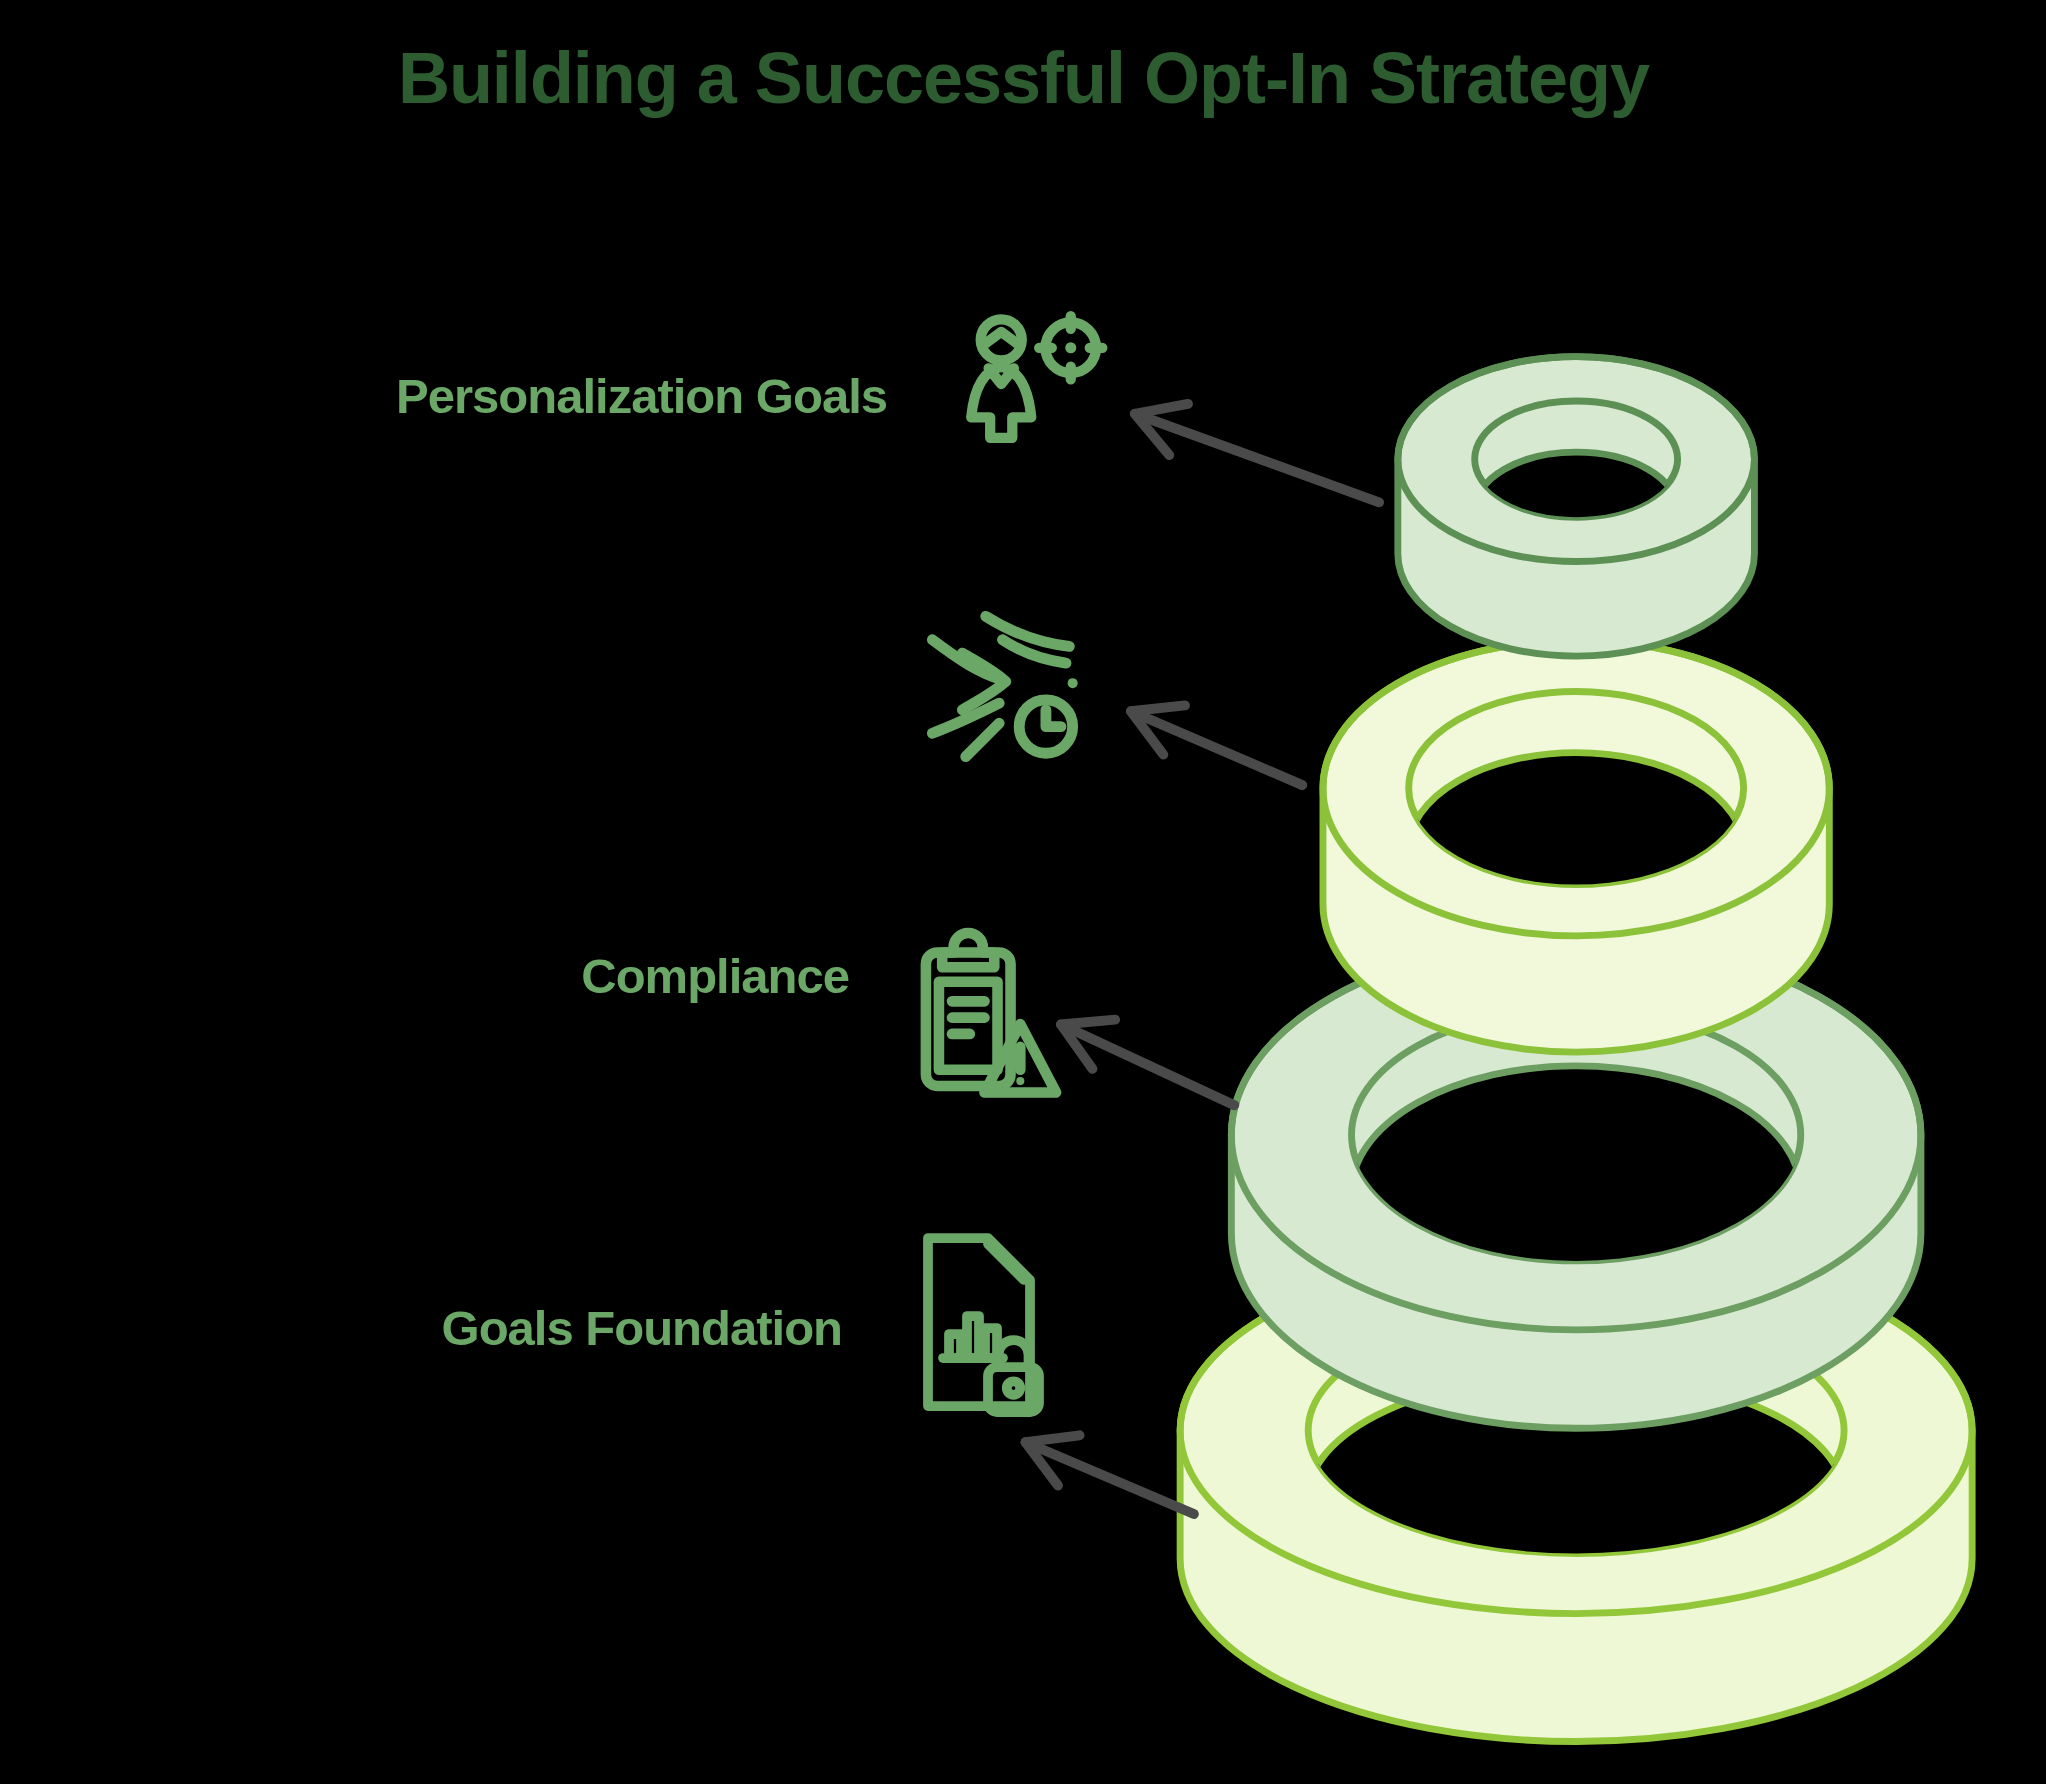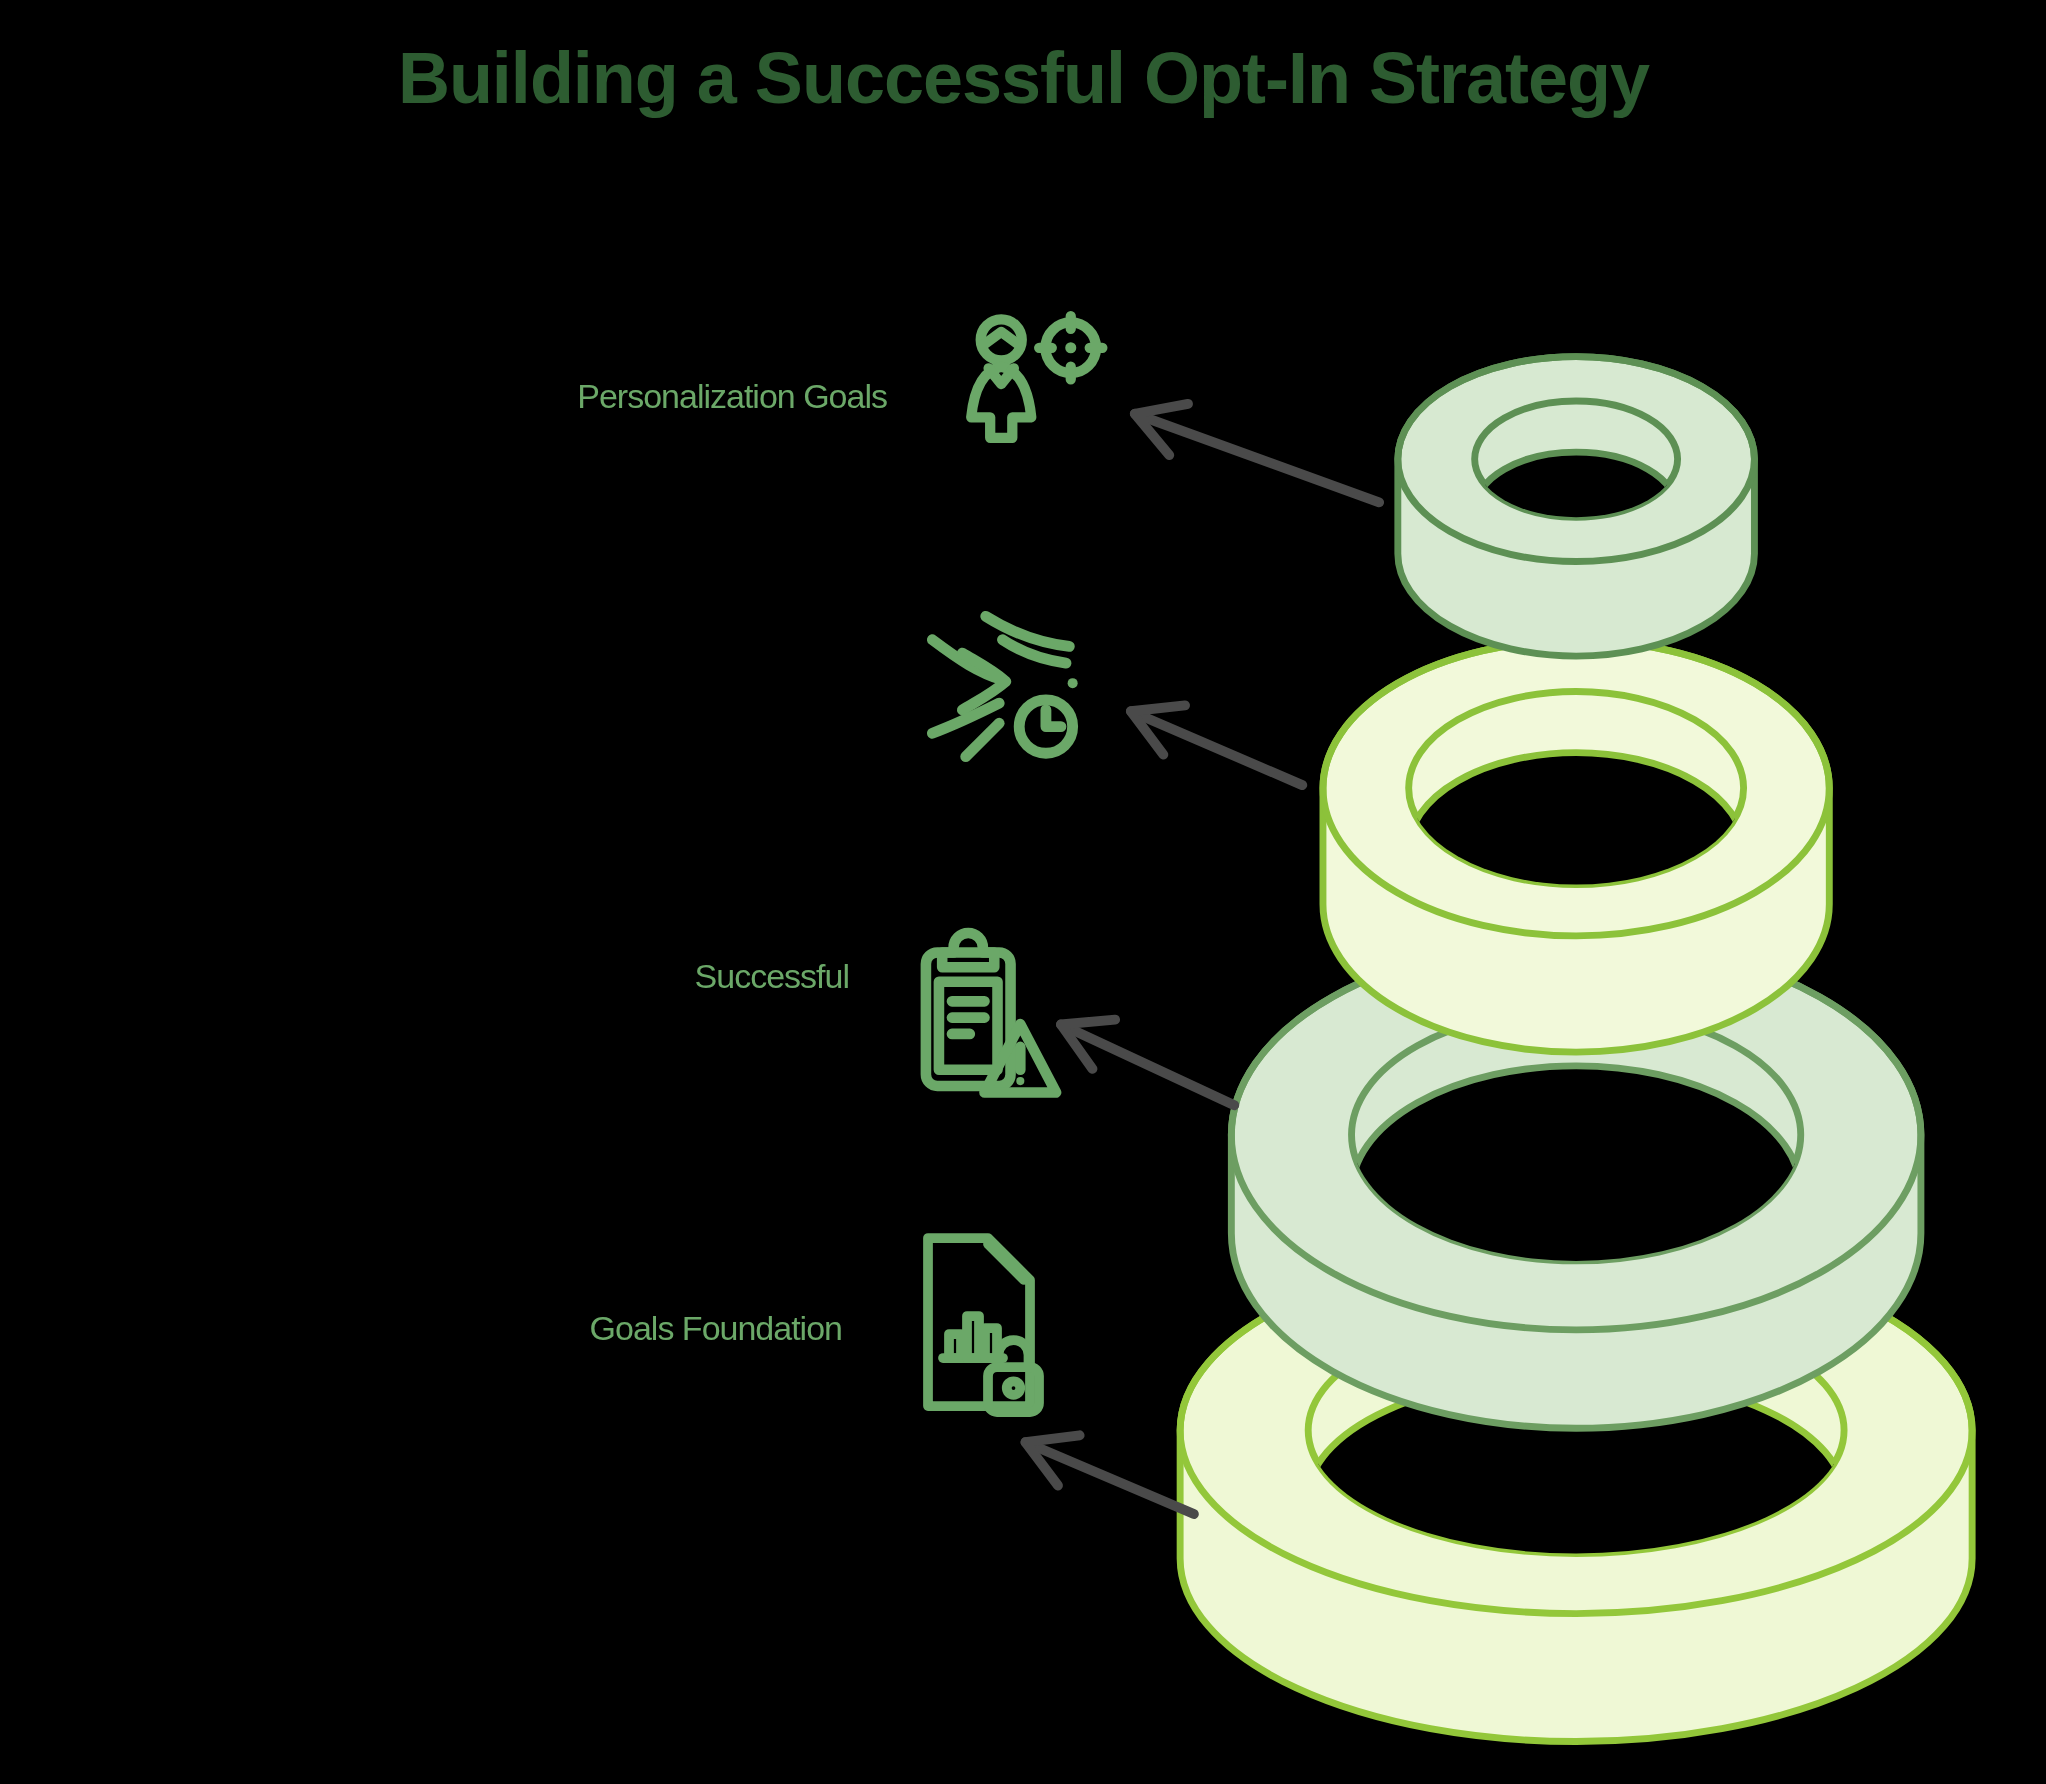"Personalization Goals" .label { font-size: 34px -> 49px; font-weight: 400 -> 700 }
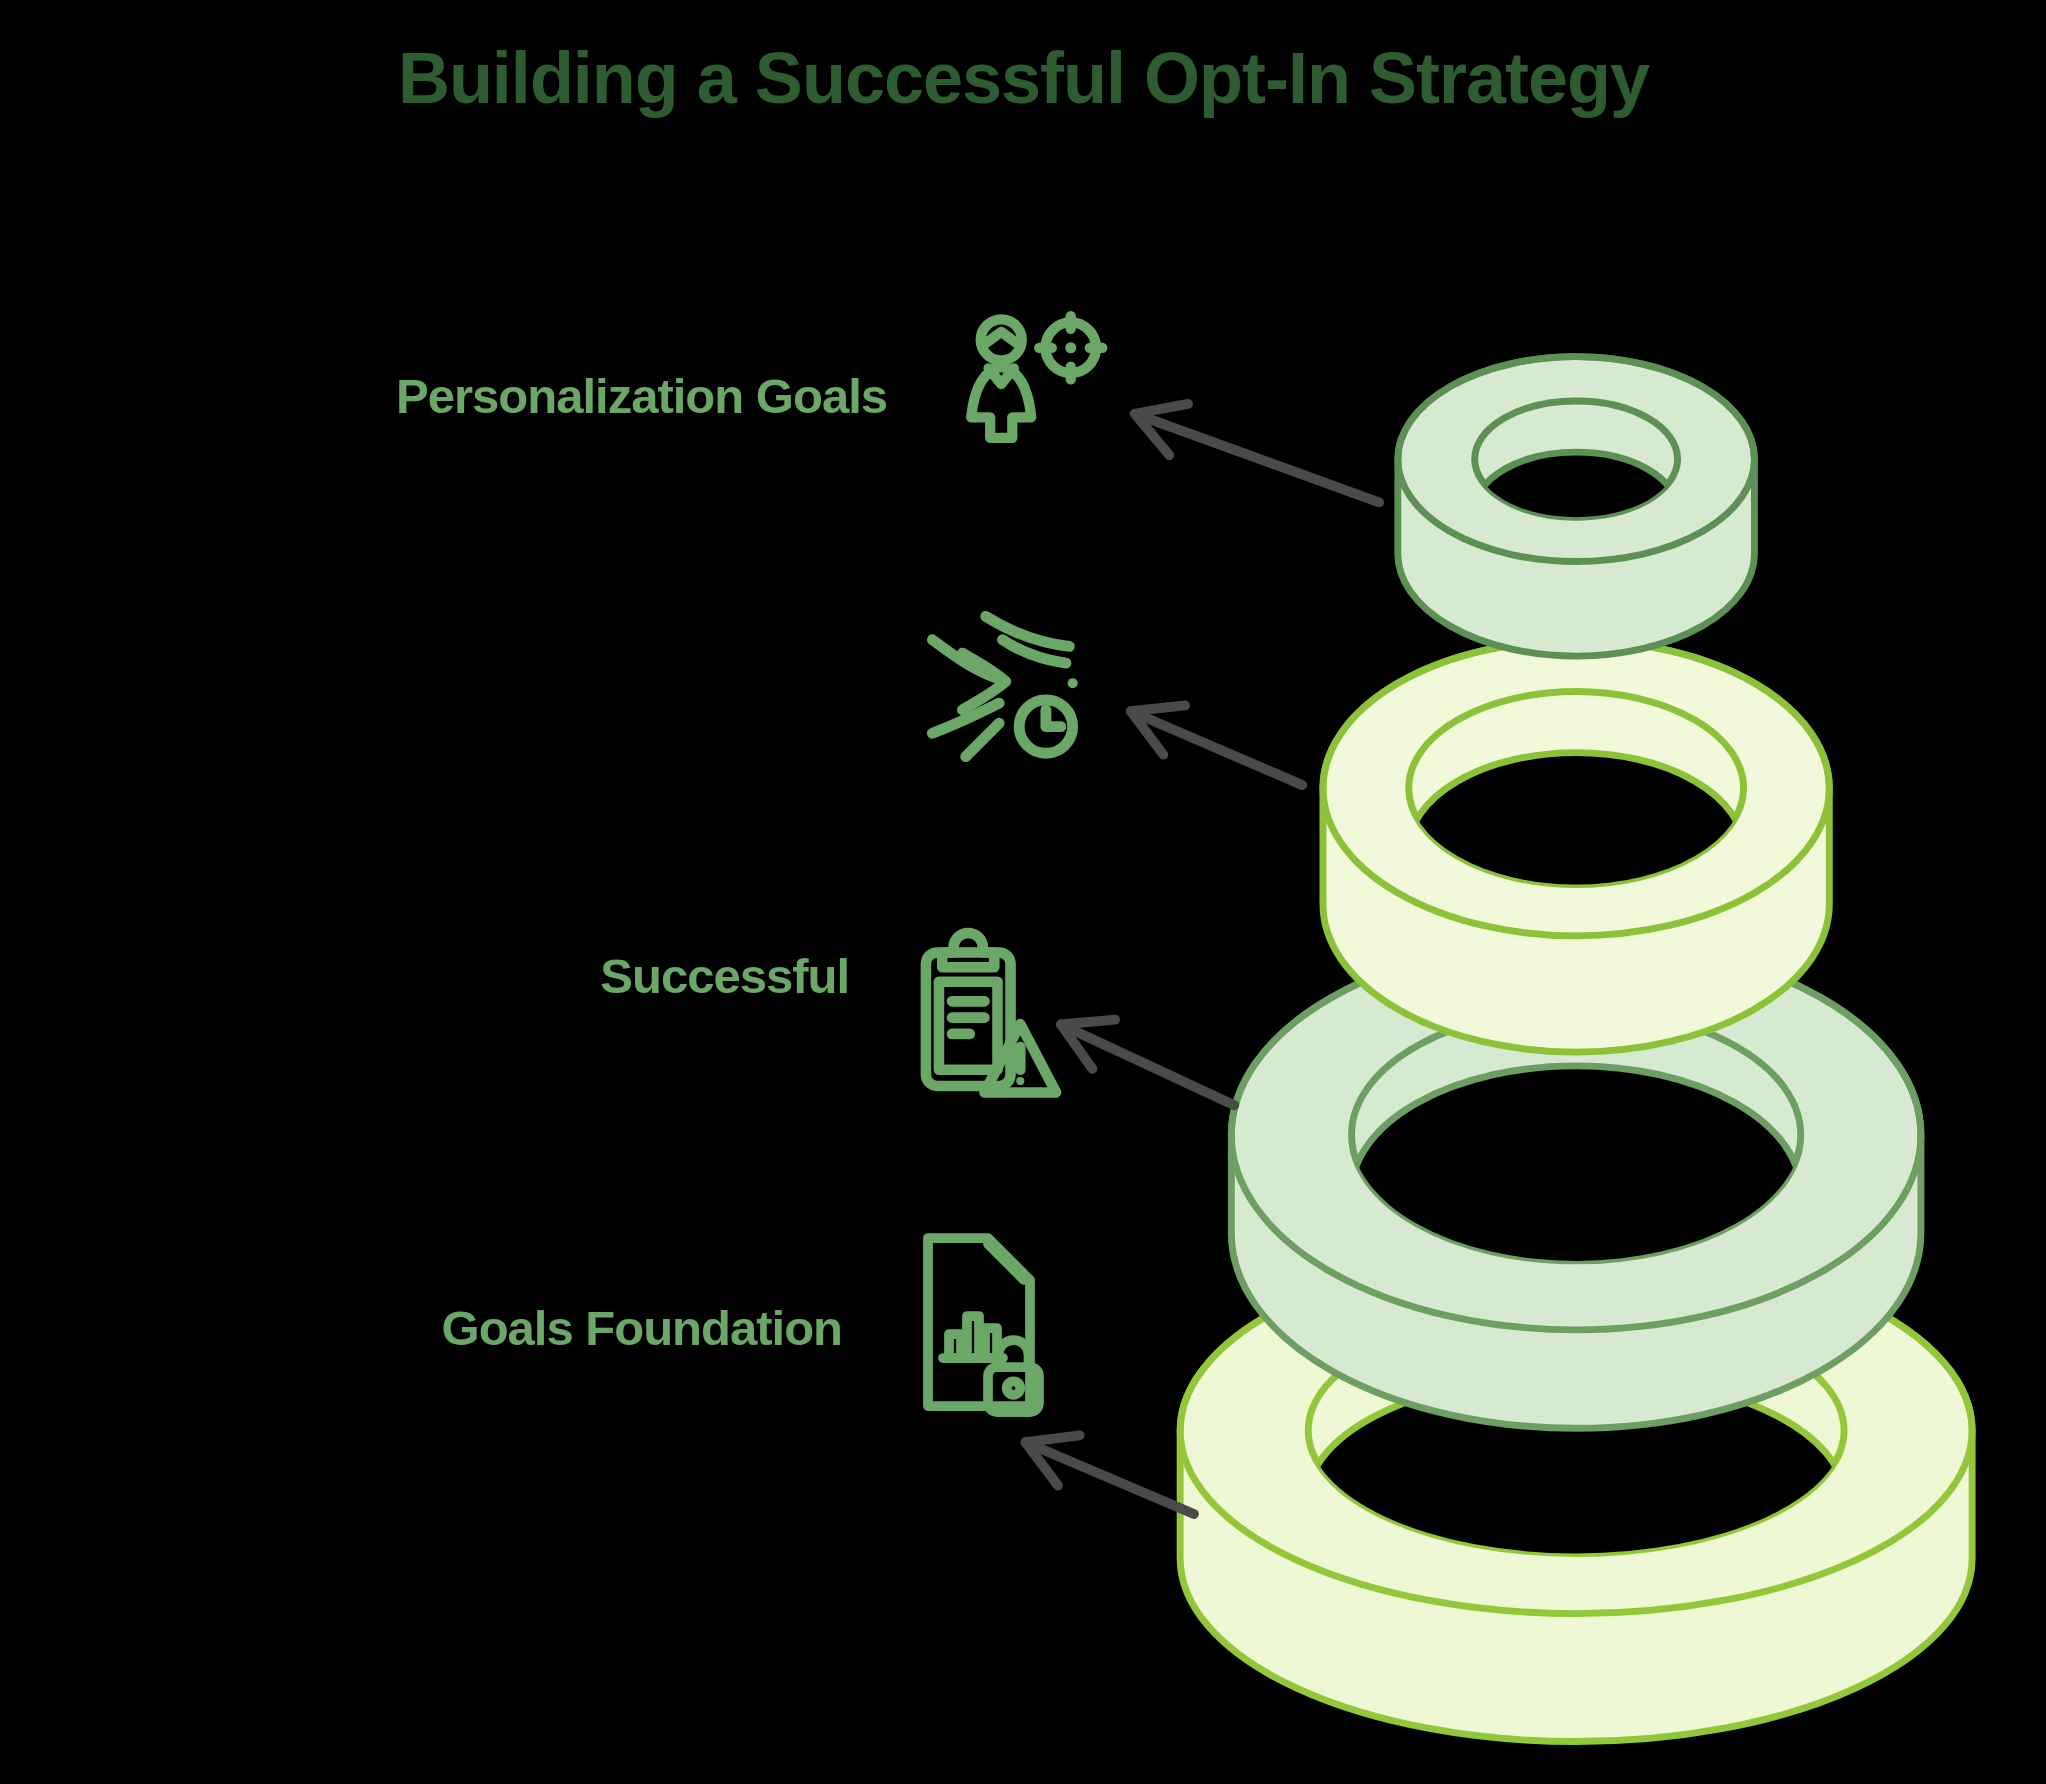"Successful" div { text: Successful -> Compliance }
